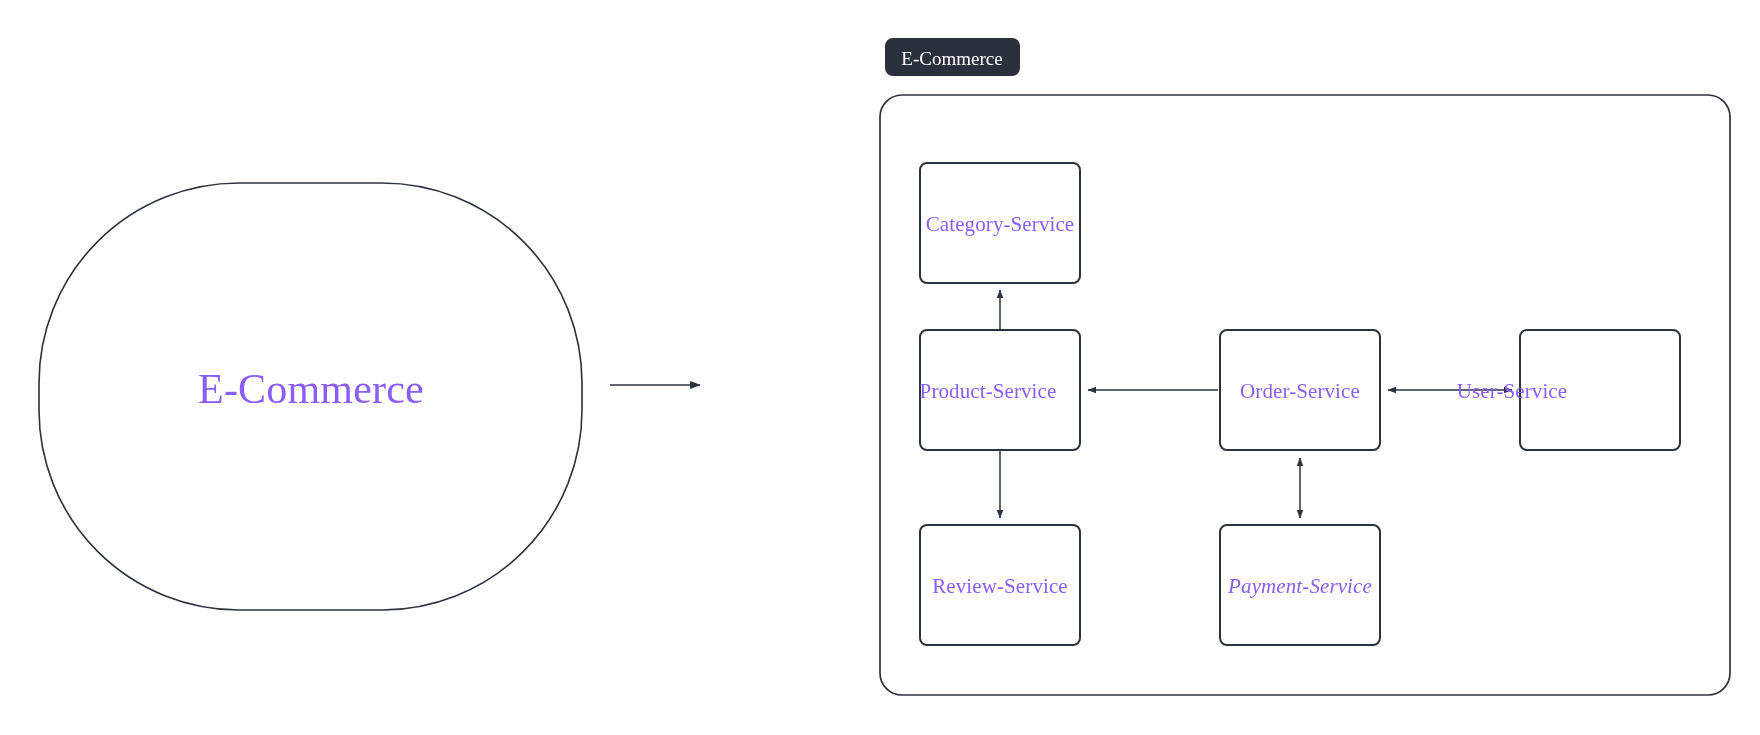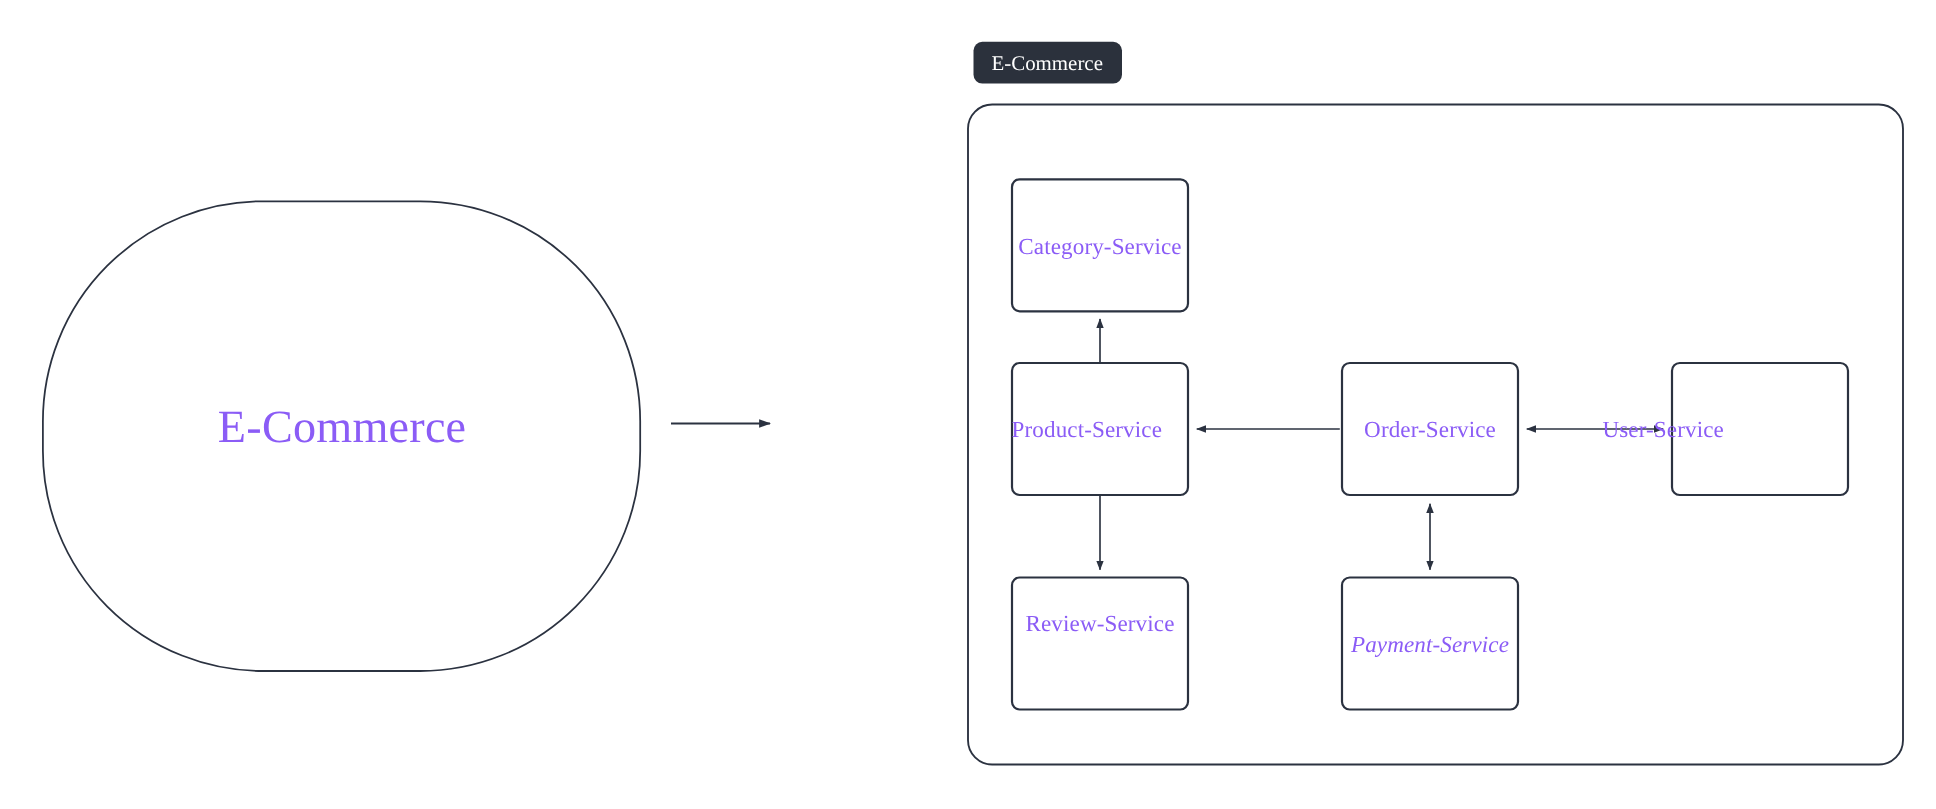"Review-Service" div.lbl { top: 567px -> 586px }
